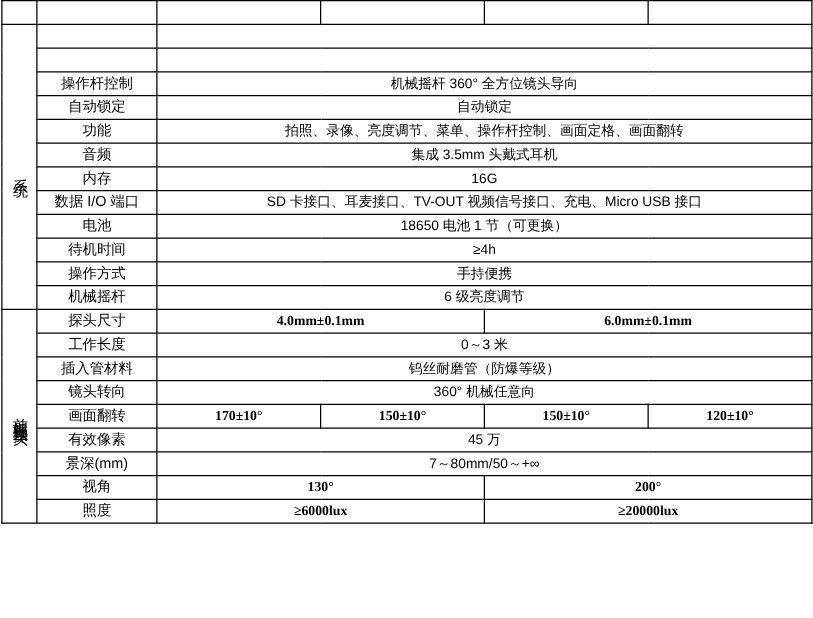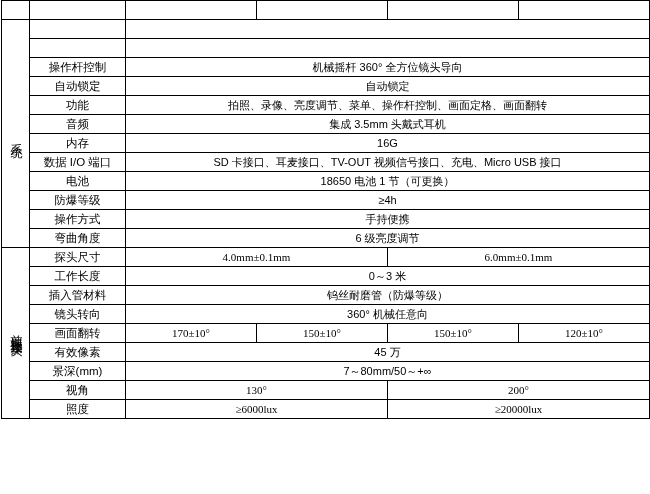"防爆等级" td.label { text: 防爆等级 -> 待机时间 }
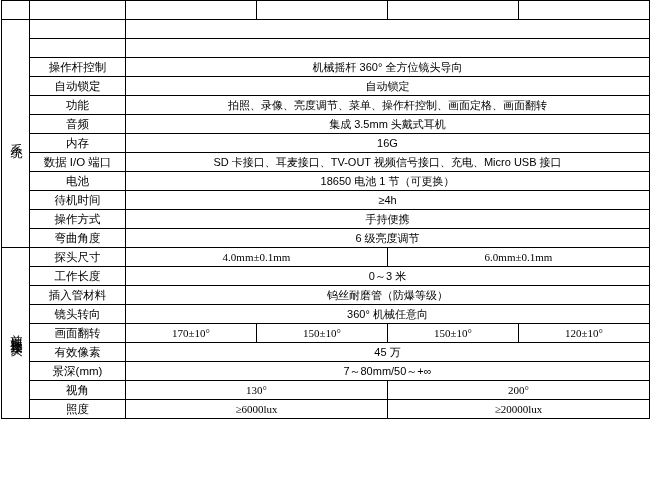"弯曲角度" td.label { text: 弯曲角度 -> 机械摇杆 }
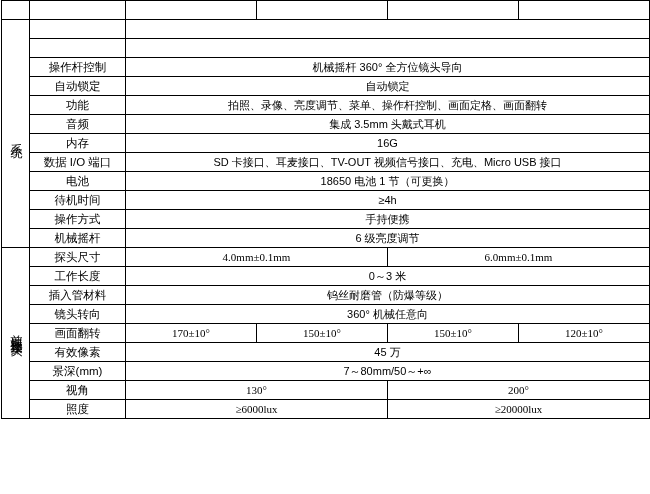"4.0mm±0.1mm" .mono { font-weight: none -> bold }
